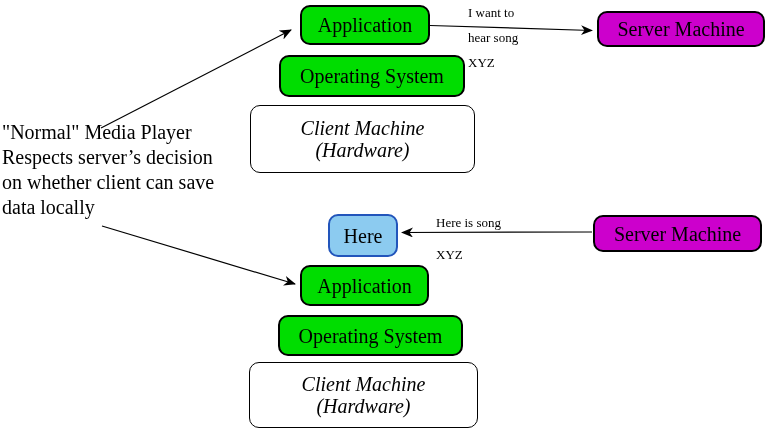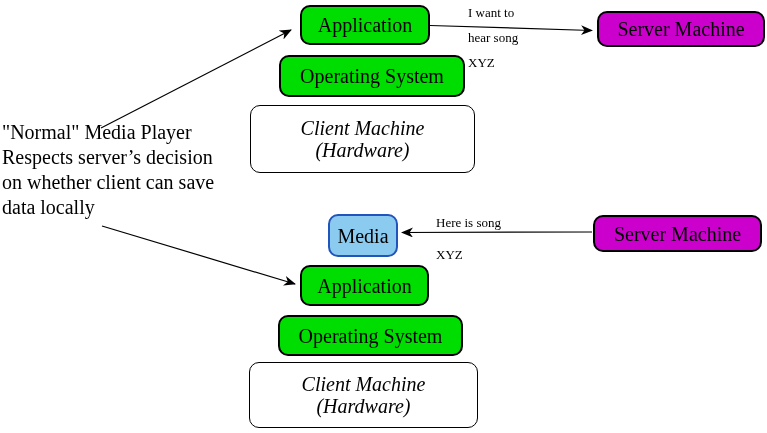"Media" div.box { text: Media -> Here }
